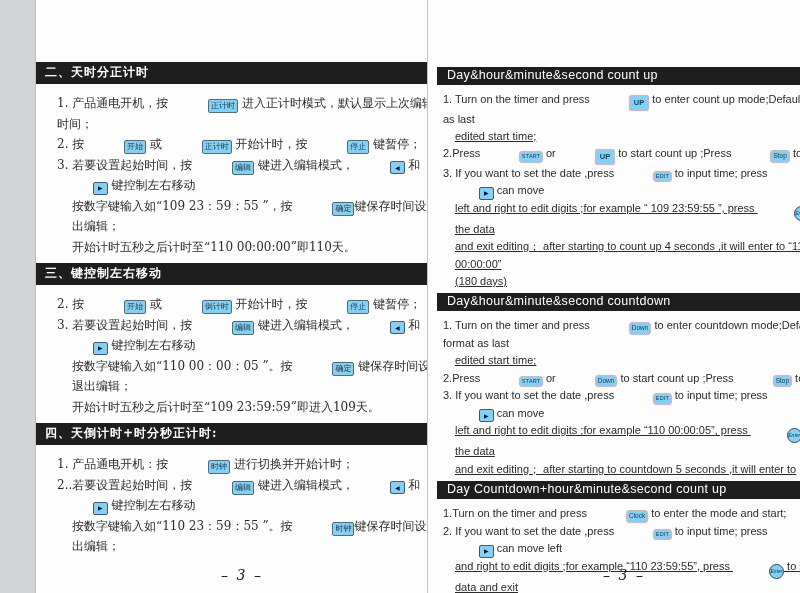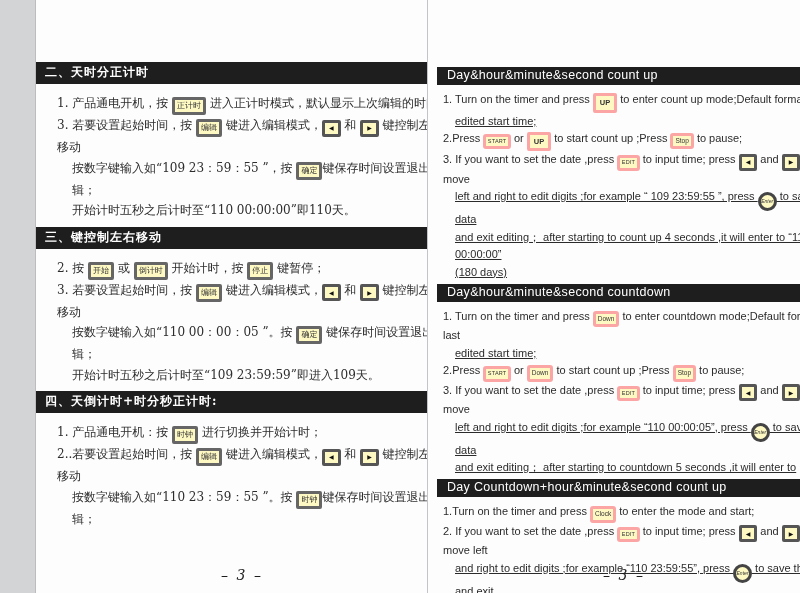"正计时" .k { background: #fef9c3 -> #7dd3fc; border: 3px solid #fca5a5 -> 1px solid #fca5a5; margin-left: none -> 36px }
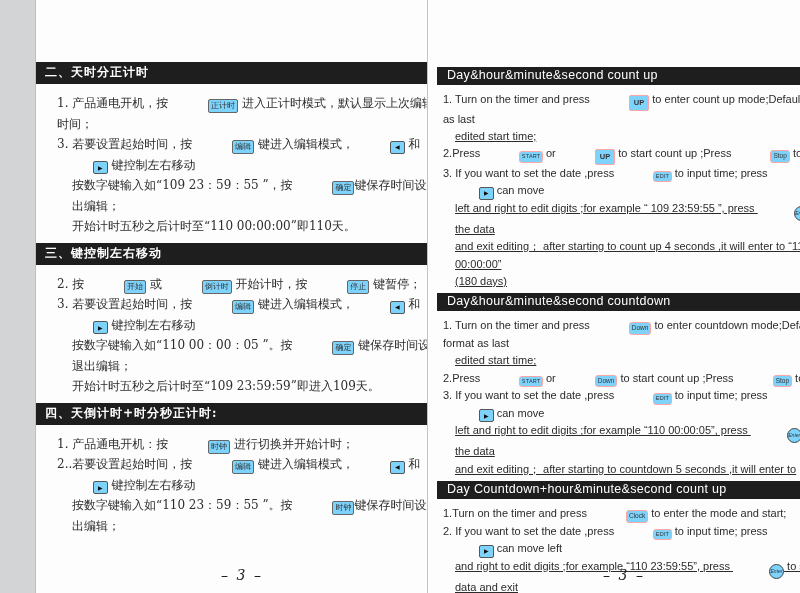"2. 按 开始 或 正计时" div.line { html: none -> <div>2. 按 <span>开始</span> 或 <span>正计时</span> 开始计时，按 <span>停止</span> 键暂停；</div> }
